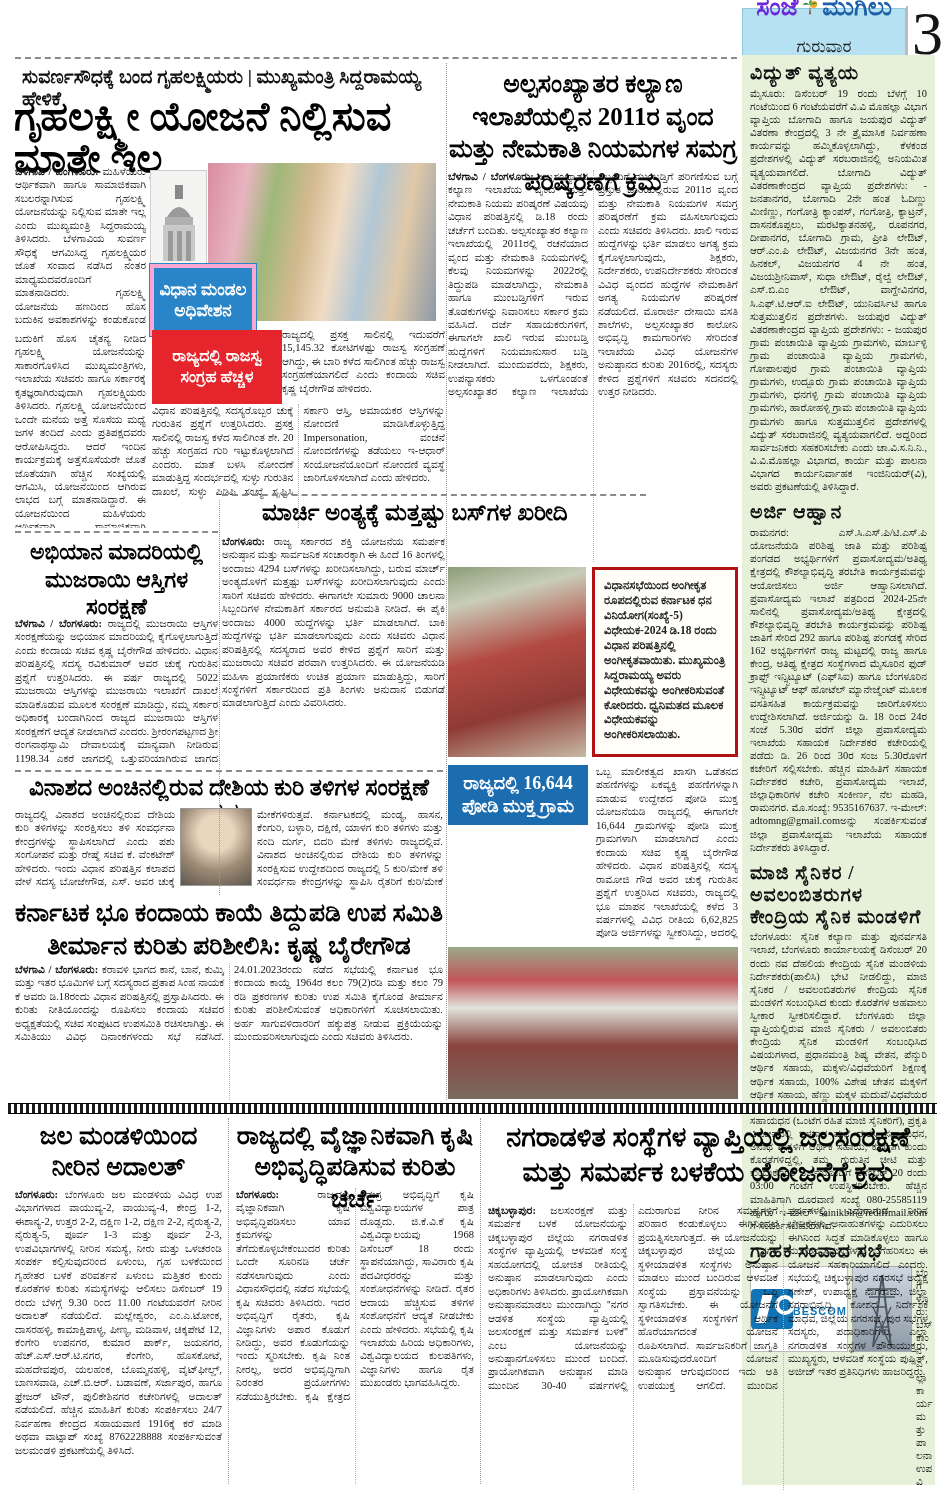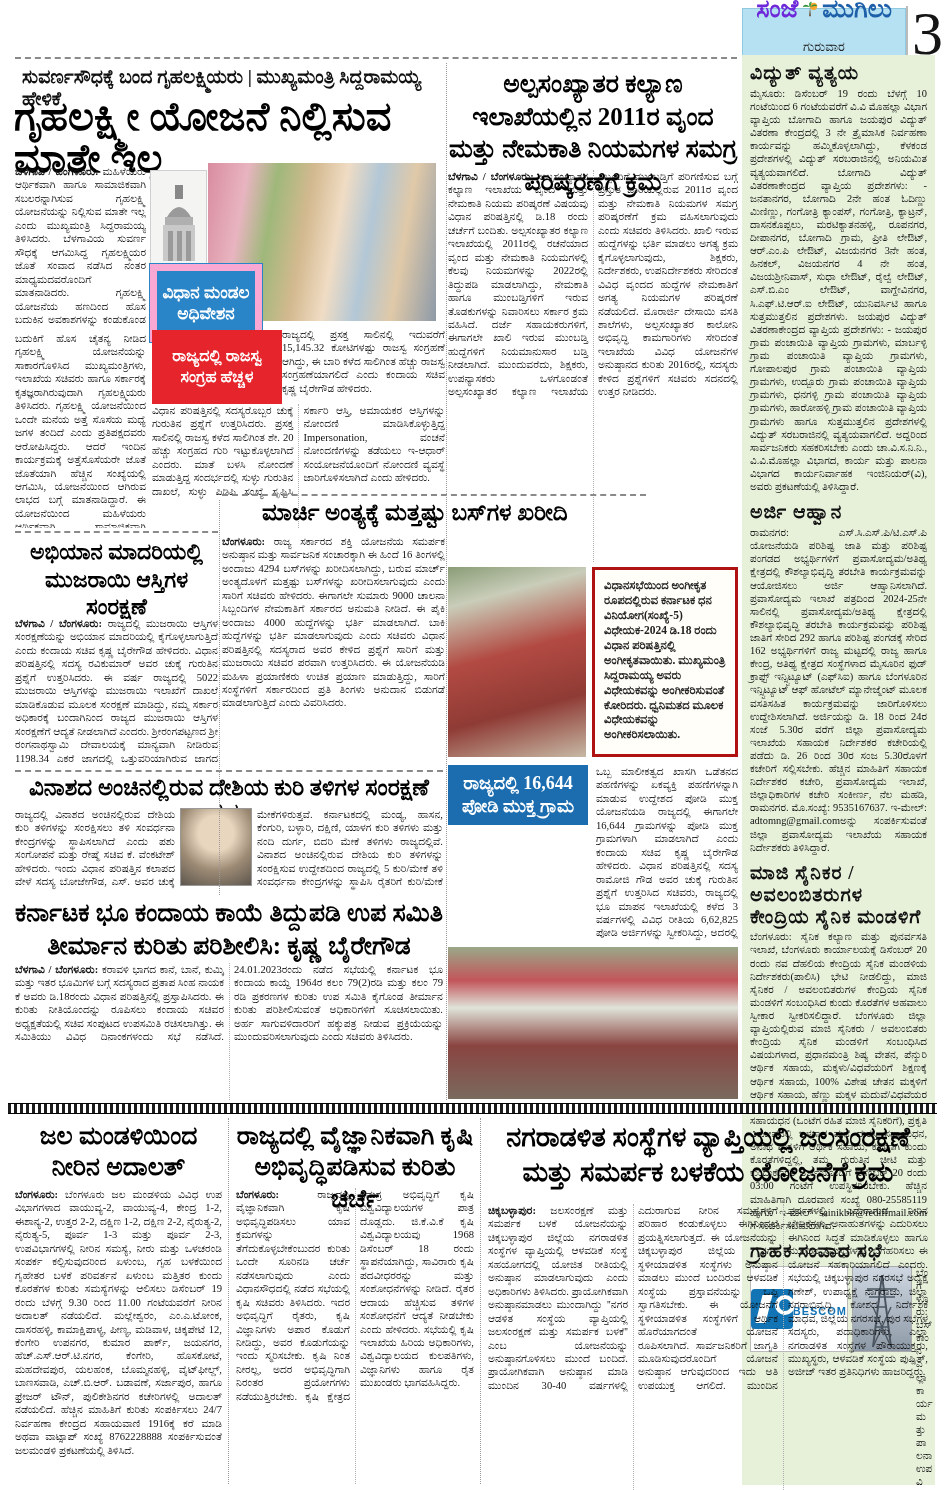"ಗುರುವಾರ" .mh-day { font-size: 13px -> 17px }
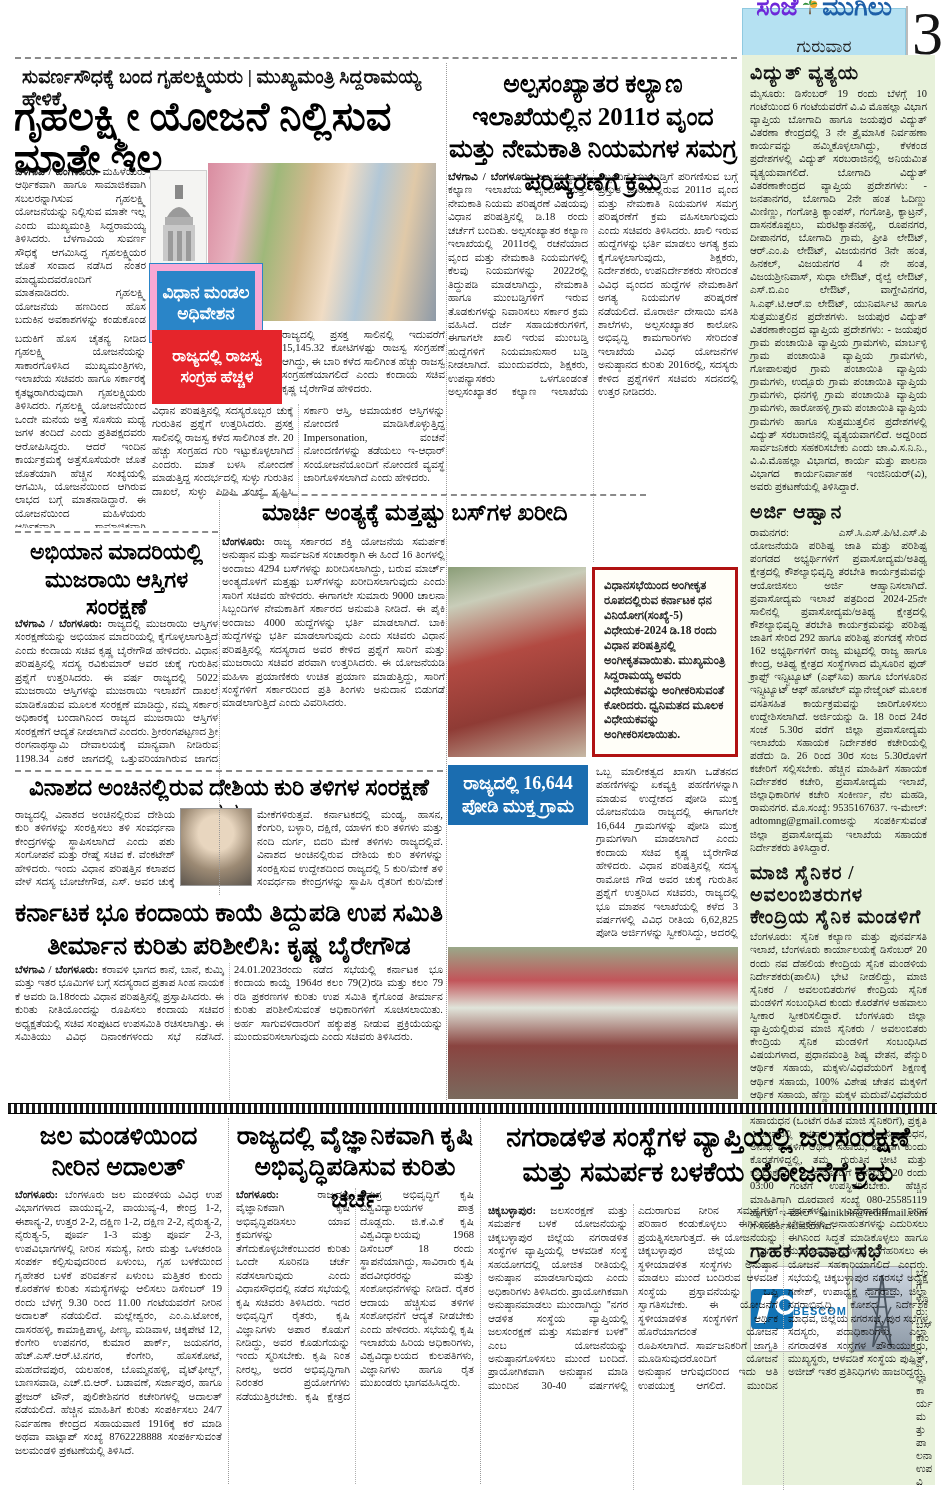"ವಿಧಾನ ಮಂಡಲ ಅಧಿವೇಶನ" .badge { border: 7px solid #f9a8d4 -> 4px solid #f9a8d4 }
